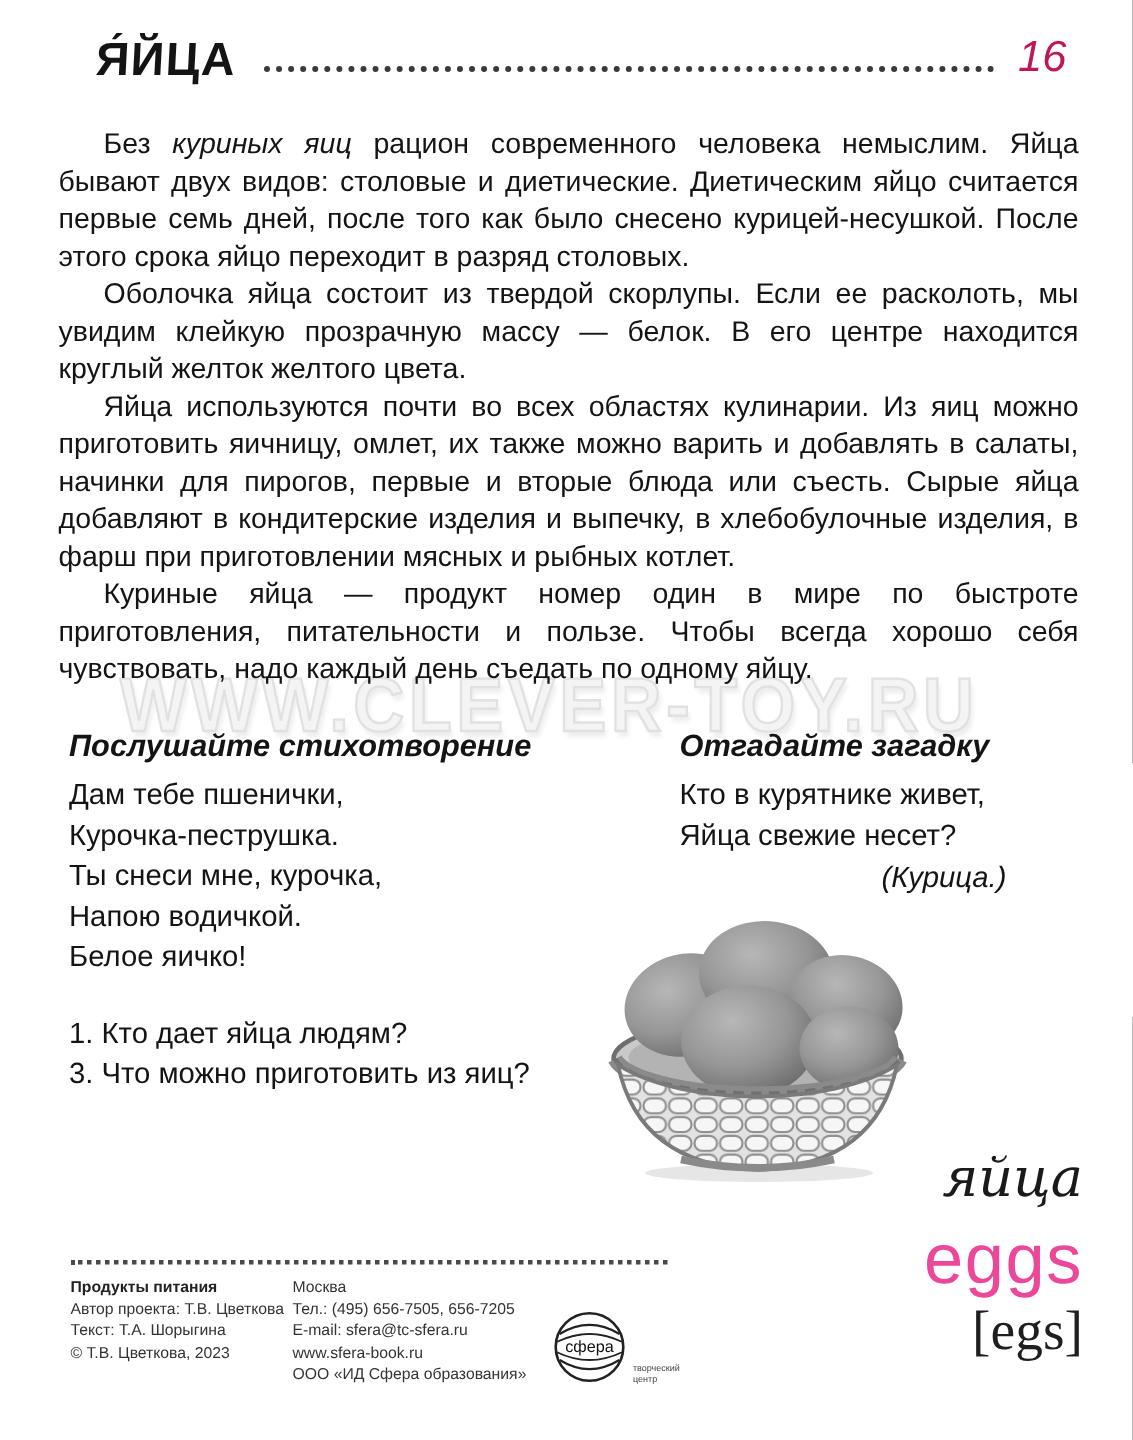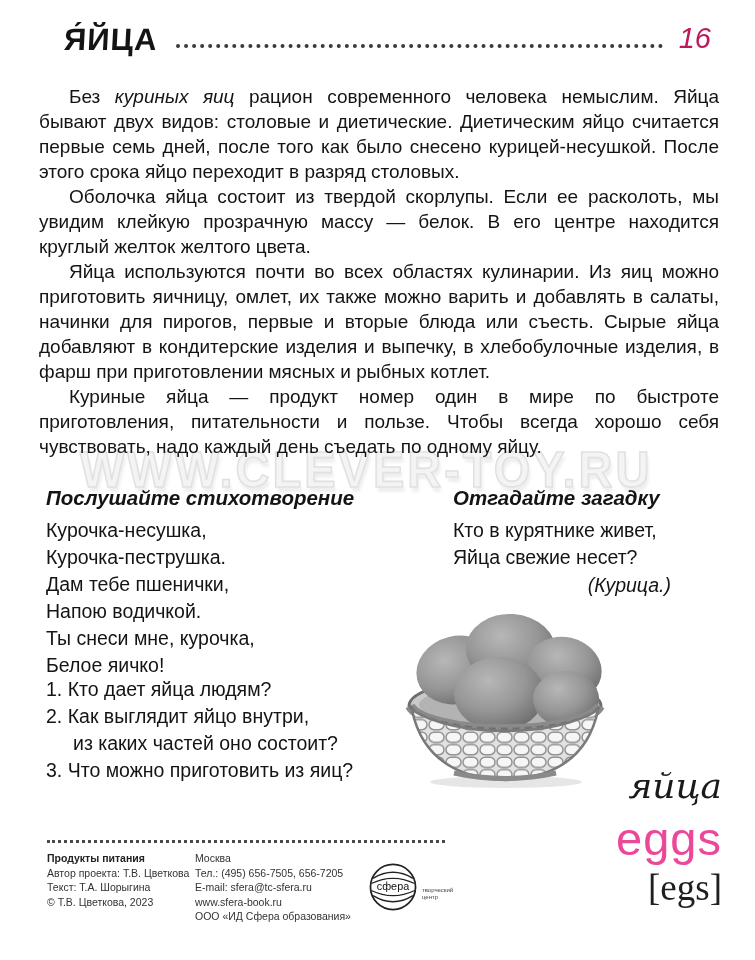"Курочка-несушка," div { html: <div>Курочка-несушка,</div> -> none }
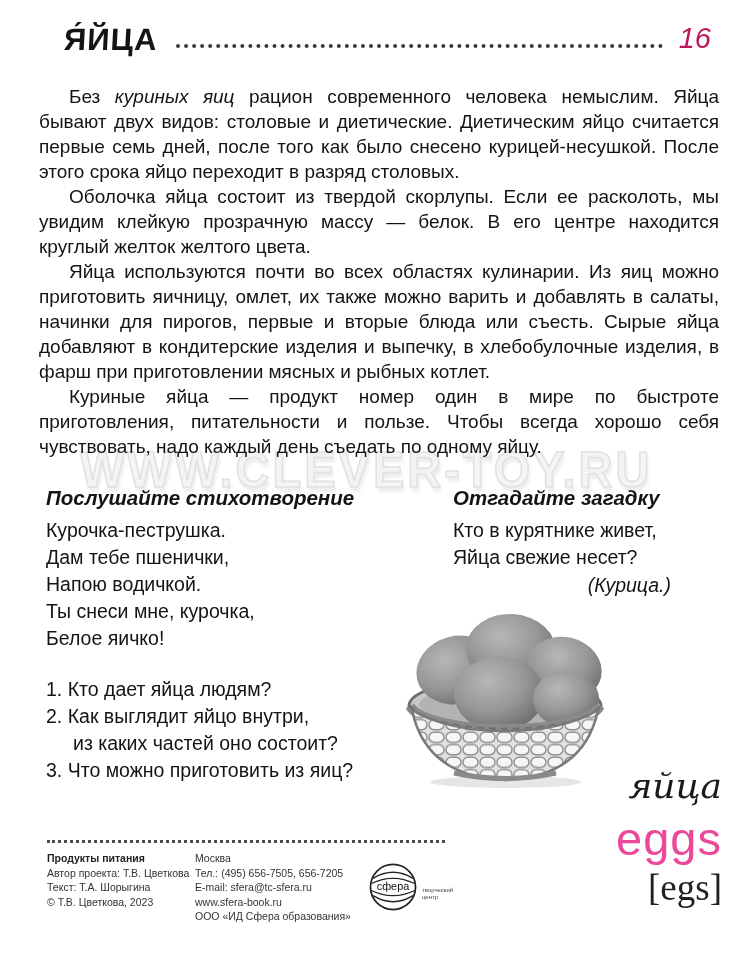"Курочка-пеструшка." div { order: before "Дам тебе пшенички," -> after "Дам тебе пшенички," }
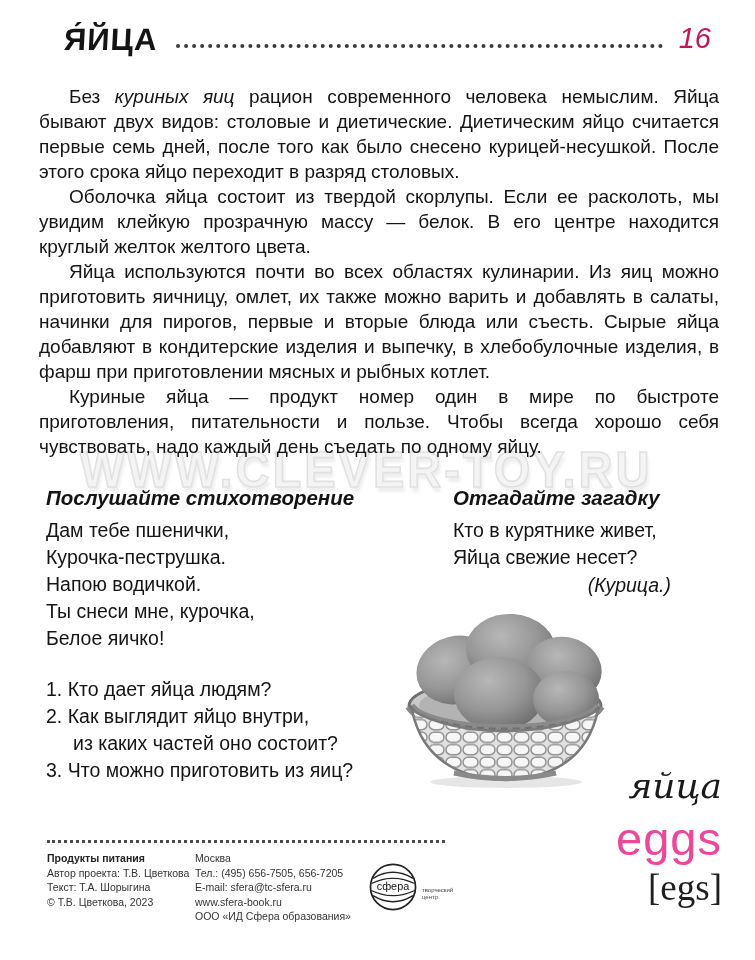"Напою водичкой." div { order: before "Ты снеси мне, курочка," -> after "Ты снеси мне, курочка," }
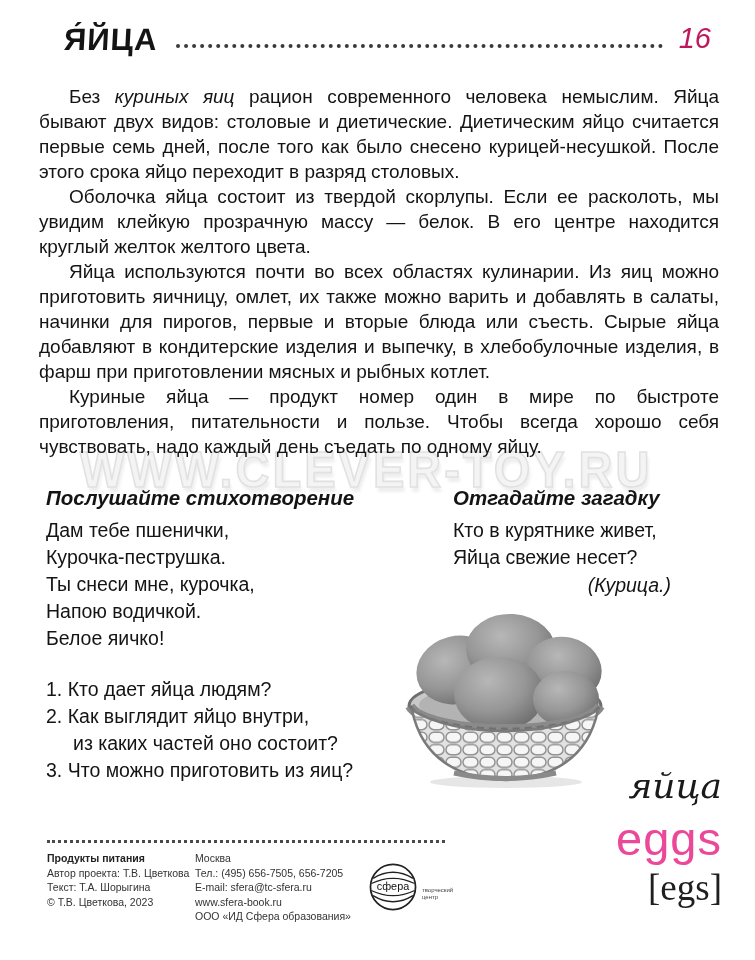"2. Как выглядит яйцо внутри," div.q-item { html: <div>2. Как выглядит яйцо внутри, из каких частей оно состоит?</div> -> none }
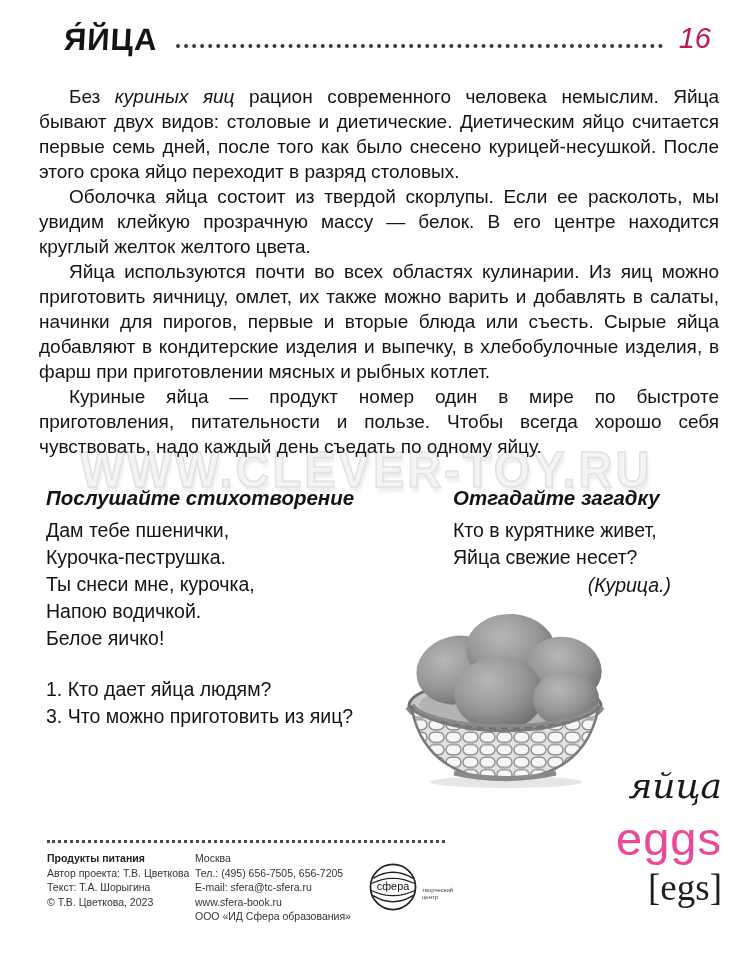"сфера" .f-logo { align-items: center -> flex-end }
